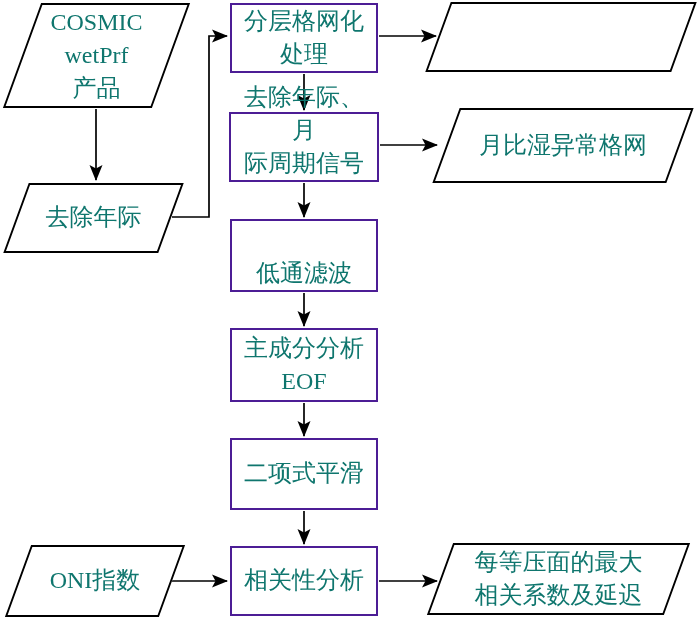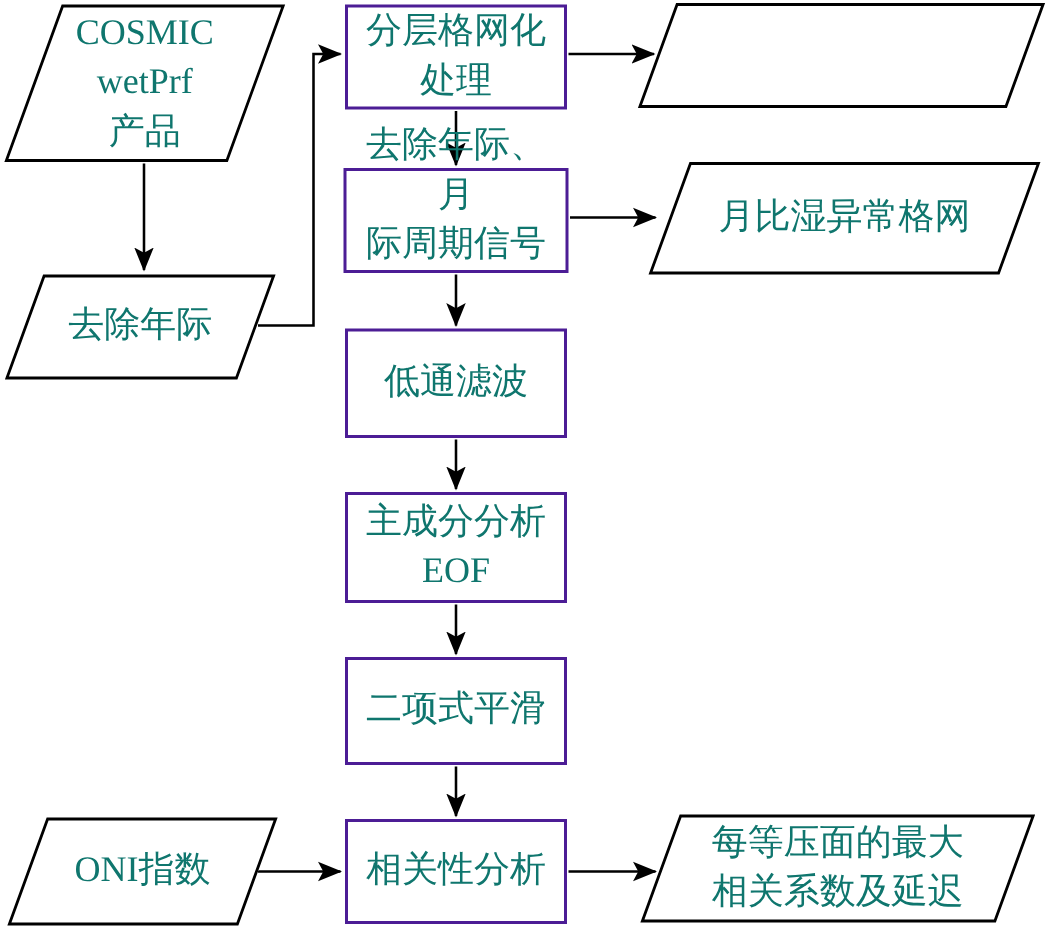"低通滤波" div.node { align-items: none -> flex-end }
